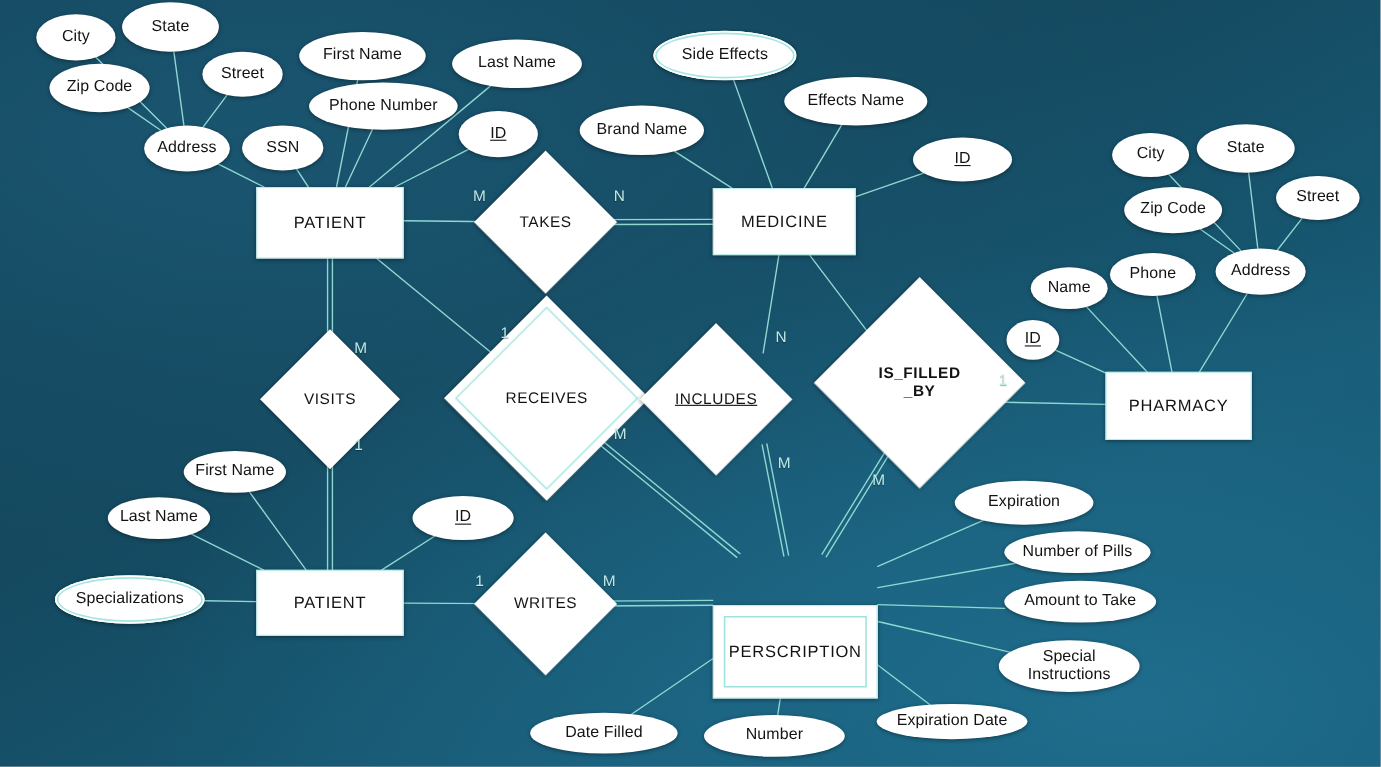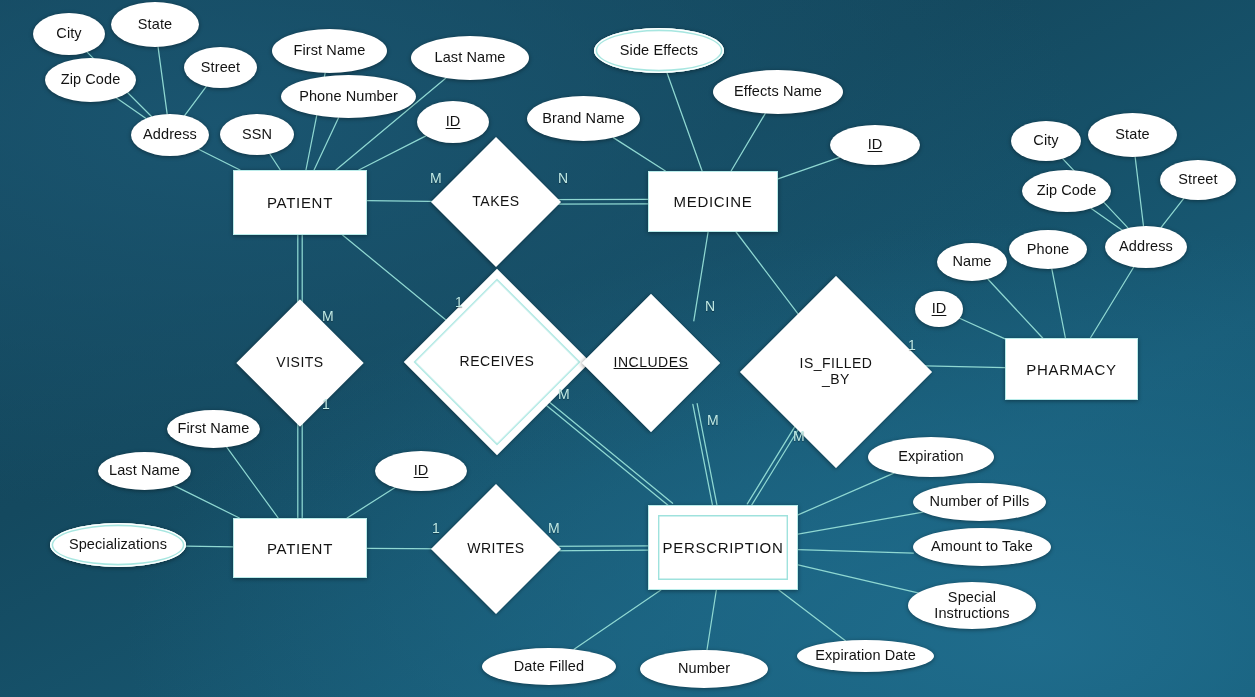"IS_FILLED" div.node { font-weight: none -> bold; top: 304px -> 280px }
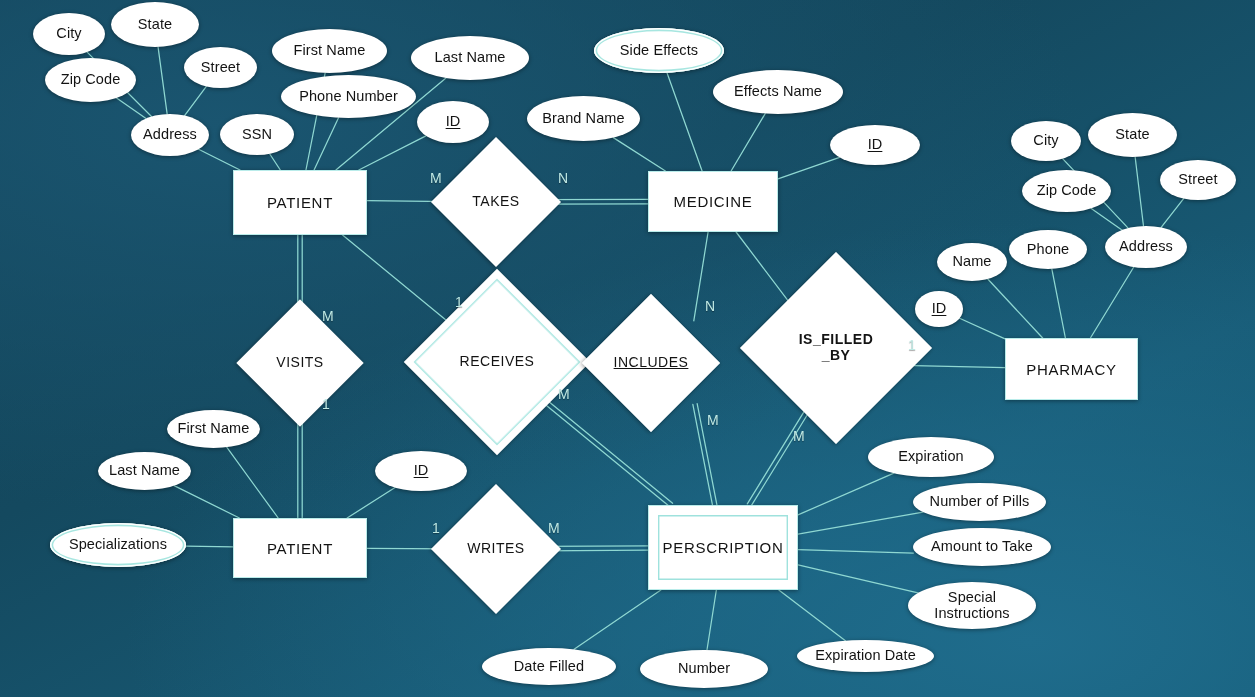"PERSCRIPTION" .ent.weak { margin-top: none -> 45px }
